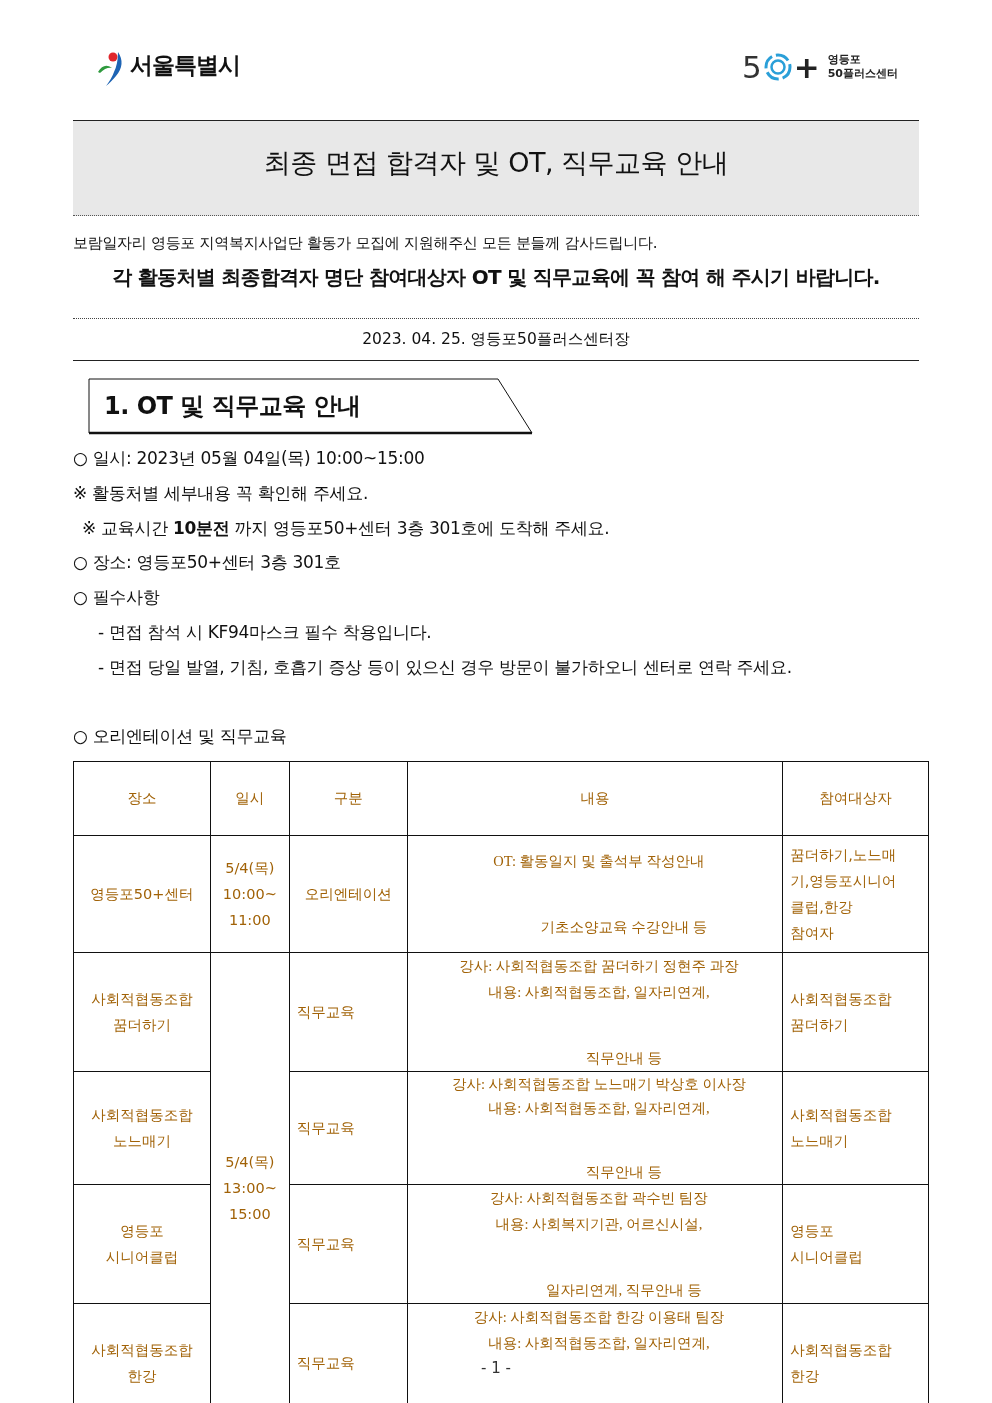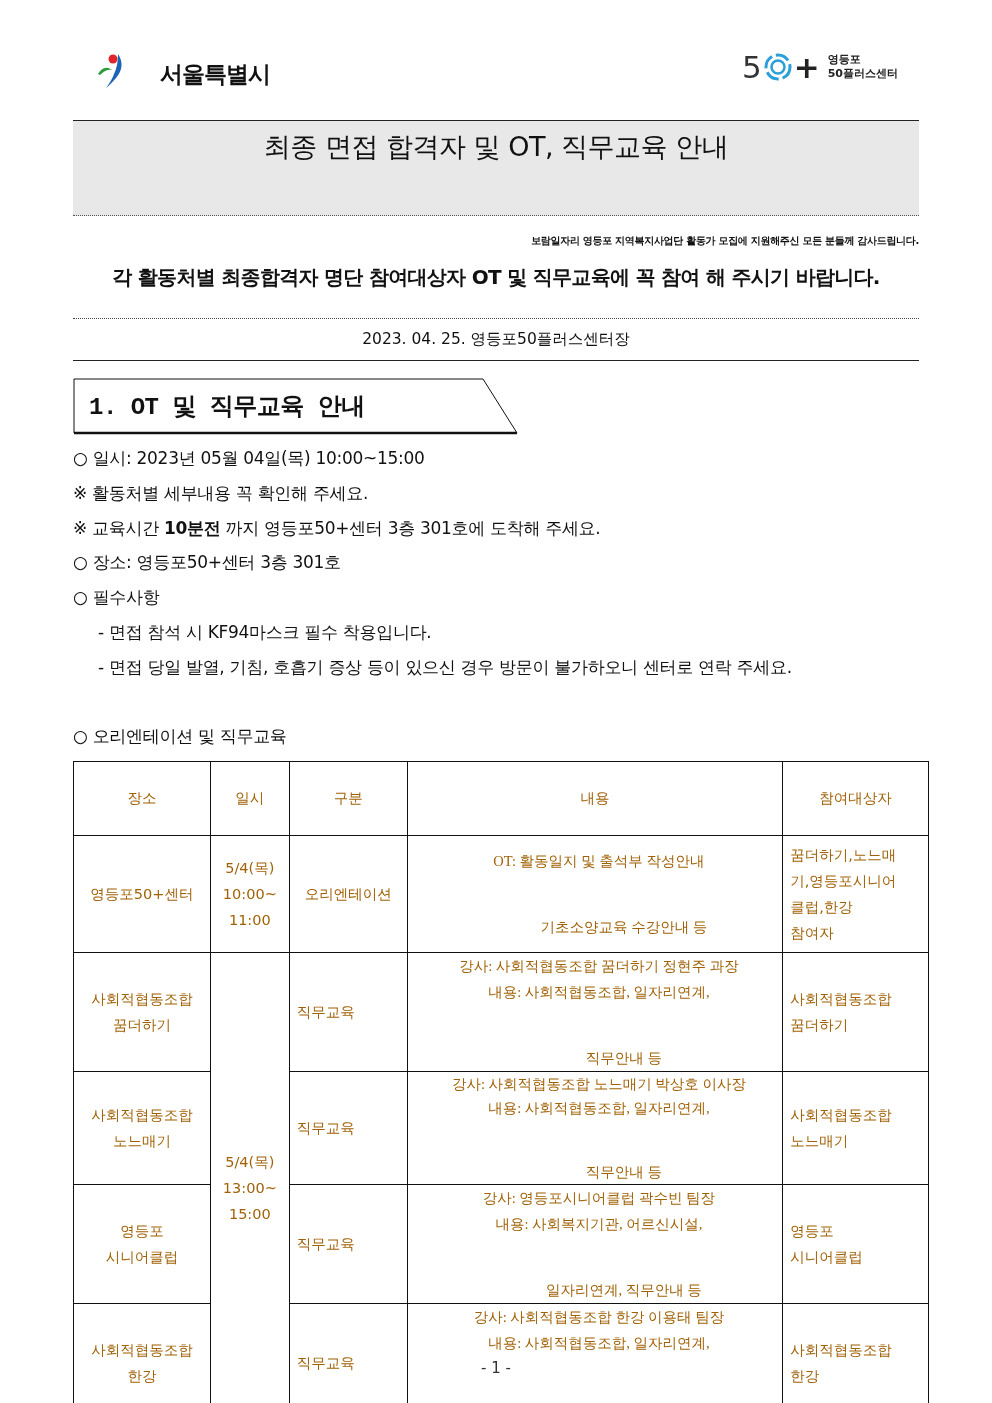"서울특별시" .seoul-logo { align-items: flex-end -> flex-start; gap: 30px -> none }
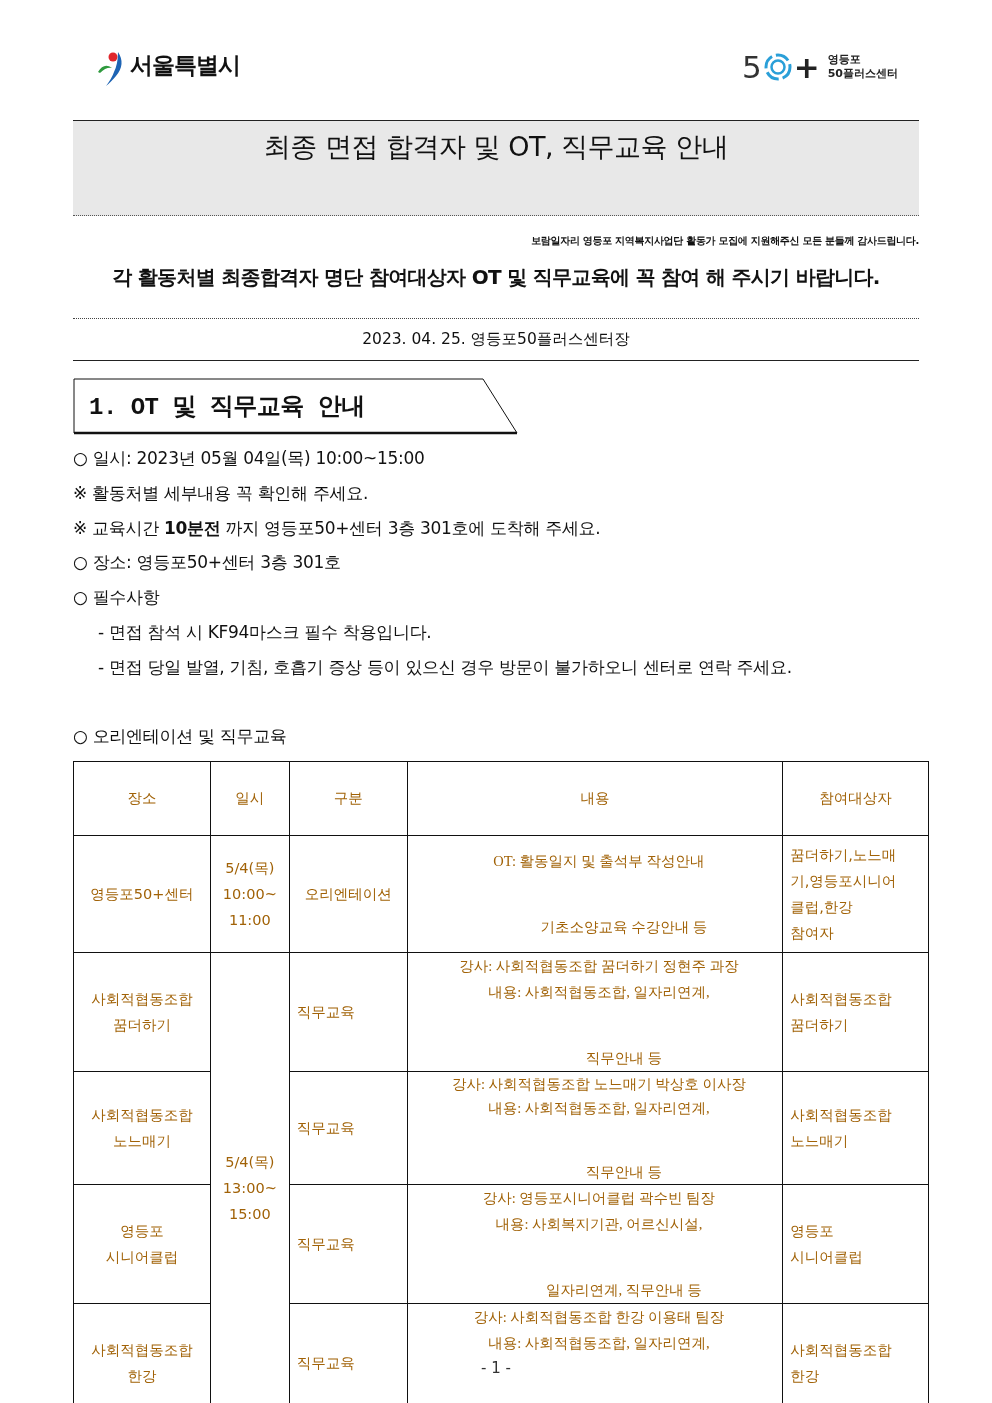"최종 면접 합격자 및 OT," .title-box .line2 { margin-top: 8px -> 24px }
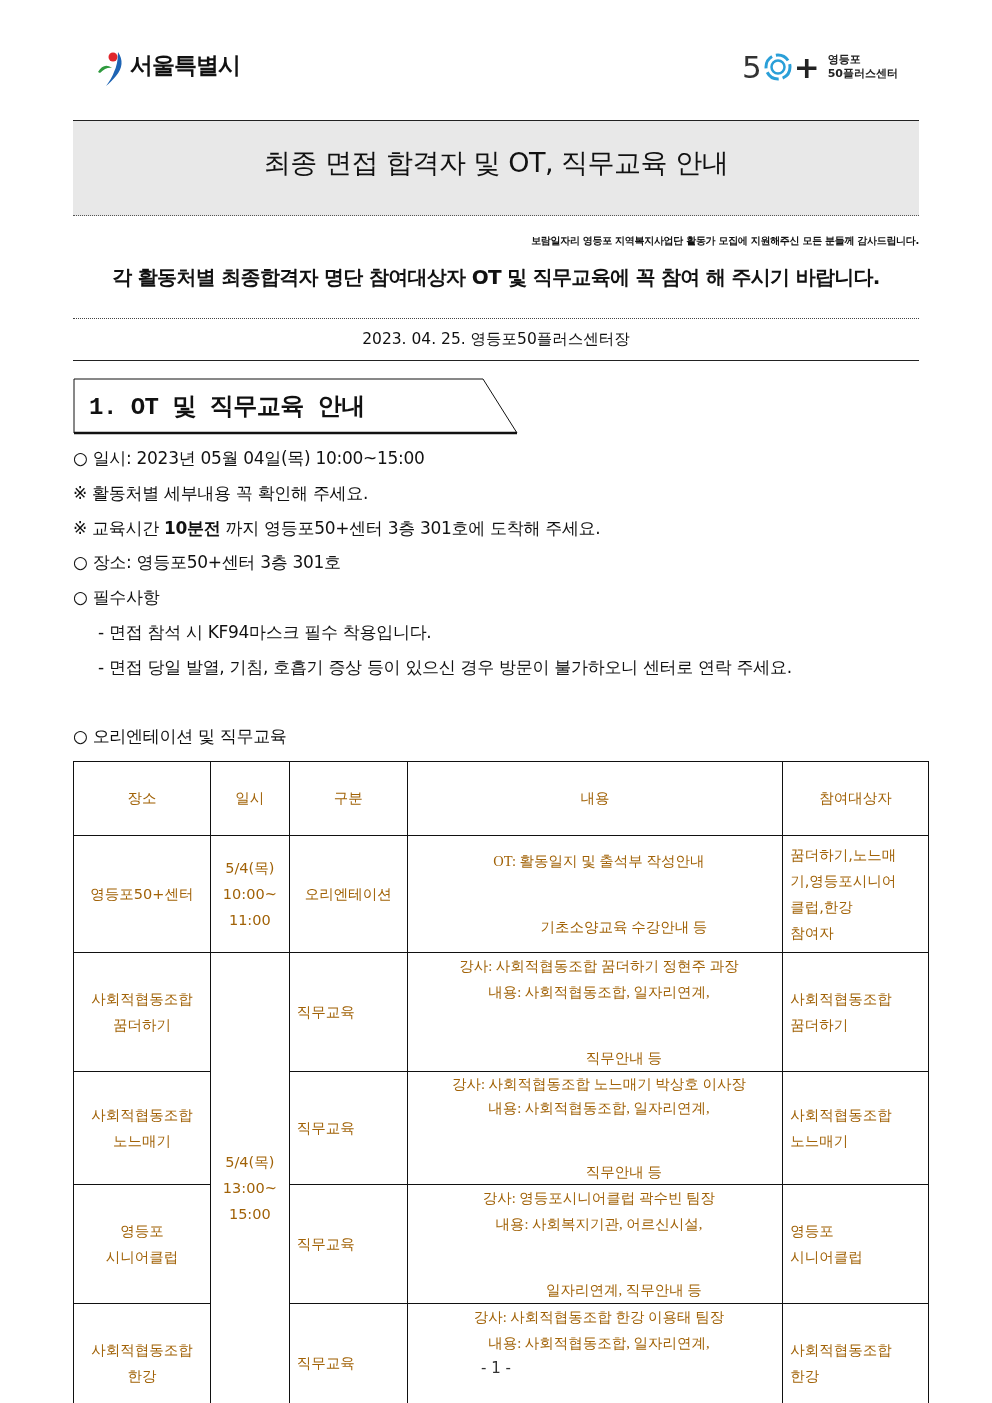"보람일자리 영등포 지역복지사업단 활동가 모집에" .intro1 { font-size: 10px -> 15px; font-weight: bold -> none; text-align: right -> left }
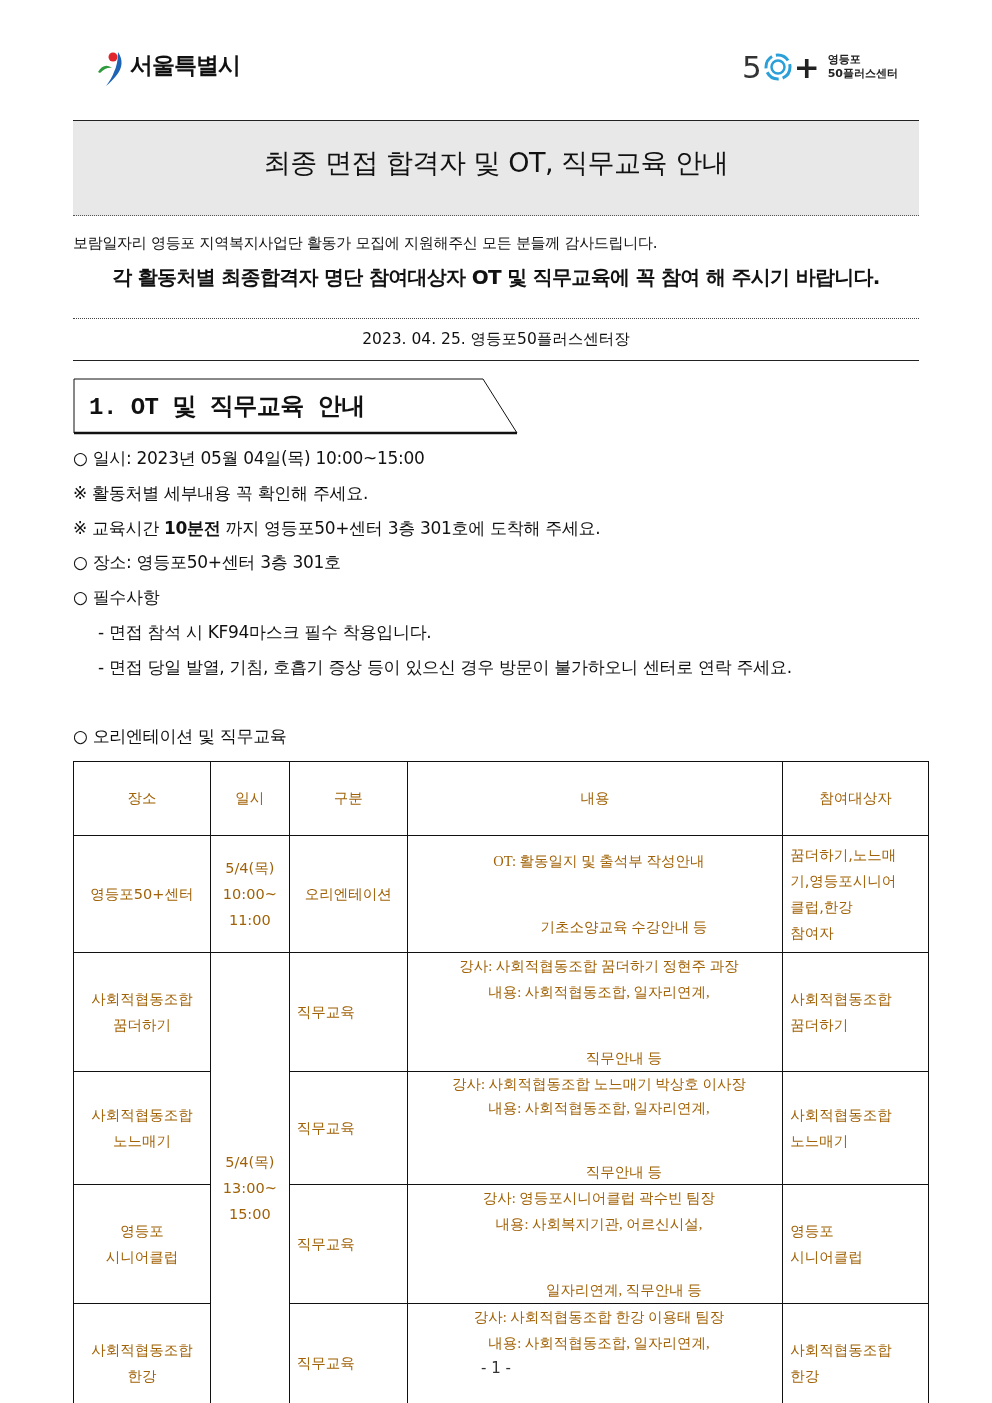"1. OT 및 직무교육 안내" .section-head { font-family: Liberation Mono, monospace -> none; left: 73px -> 88px }
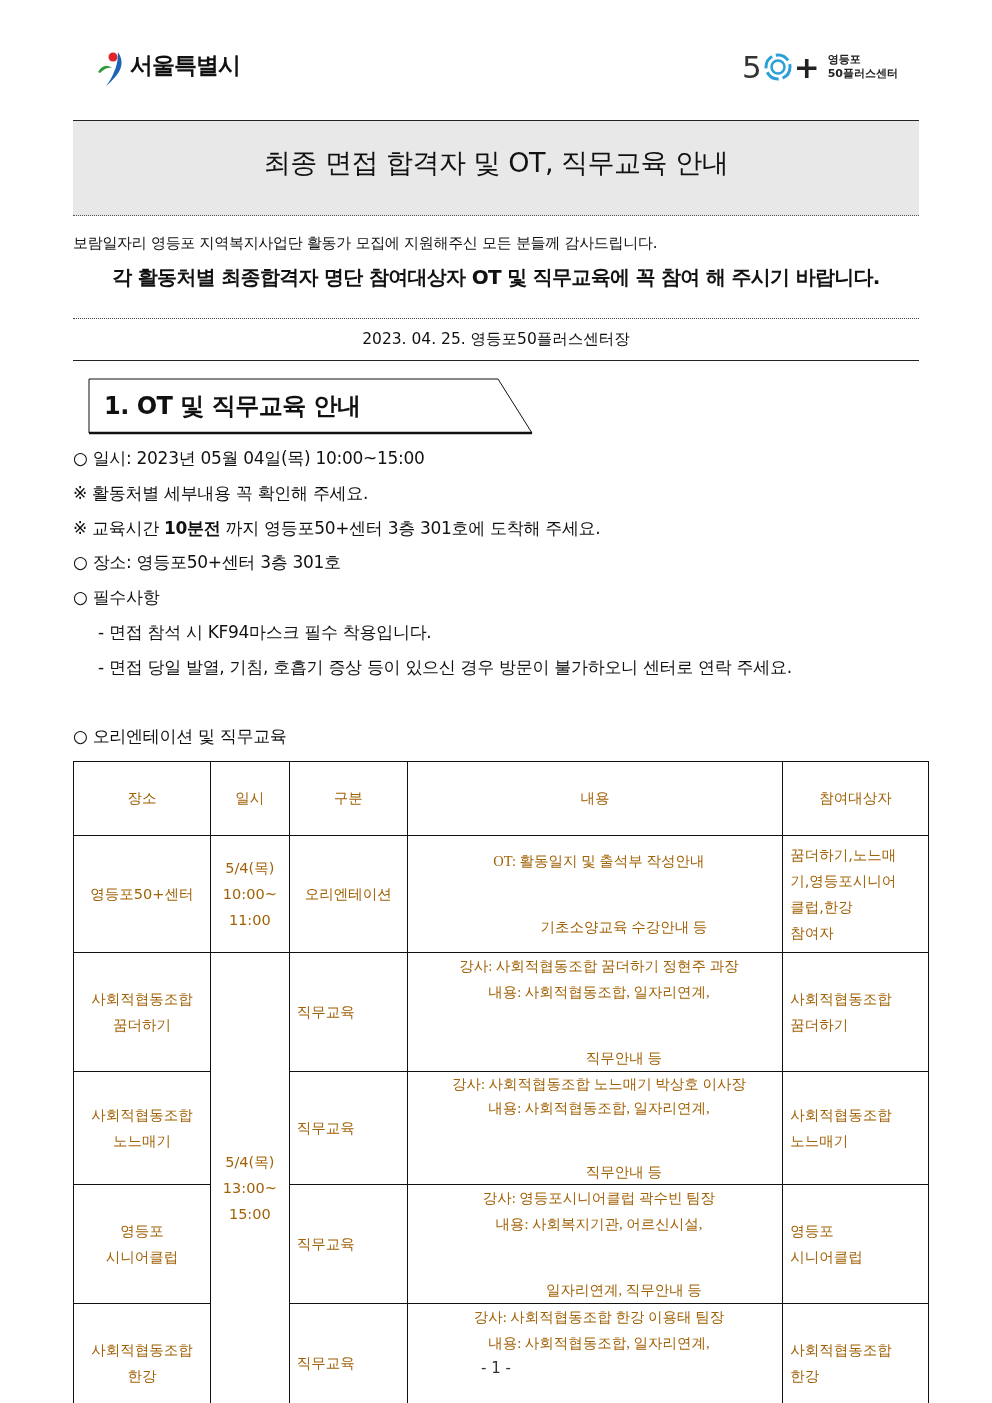"※ 교육시간 10분전 까지 영등포50+센터" div.abs { margin-left: none -> 9px }
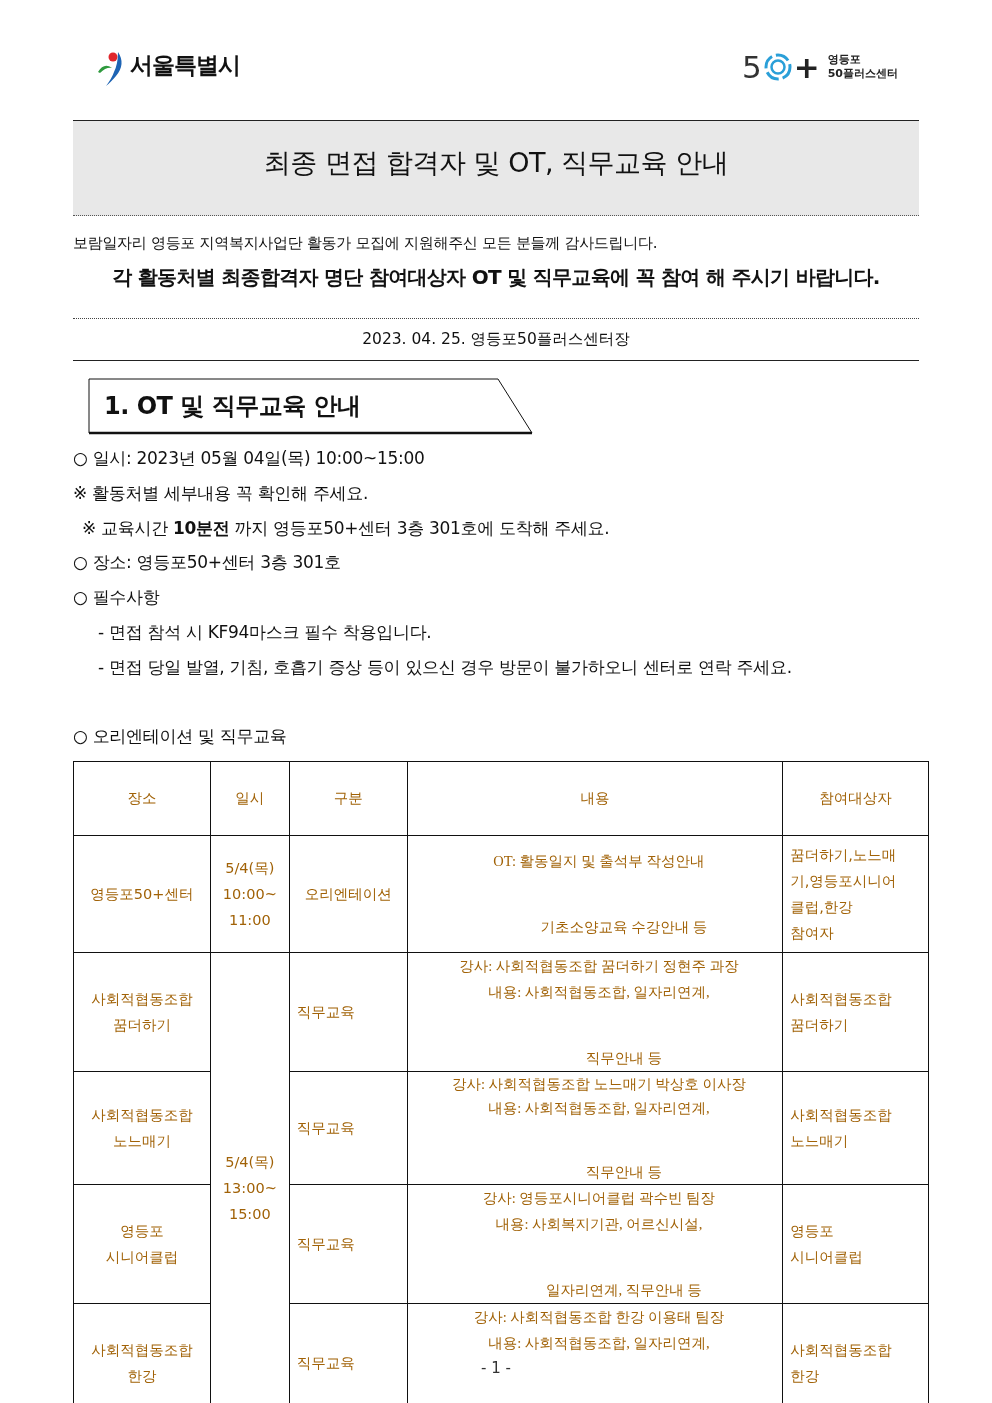"강사: 영등포시니어클럽 곽수빈 팀장" span { text: 영등포시니어클럽 -> 사회적협동조합 }
